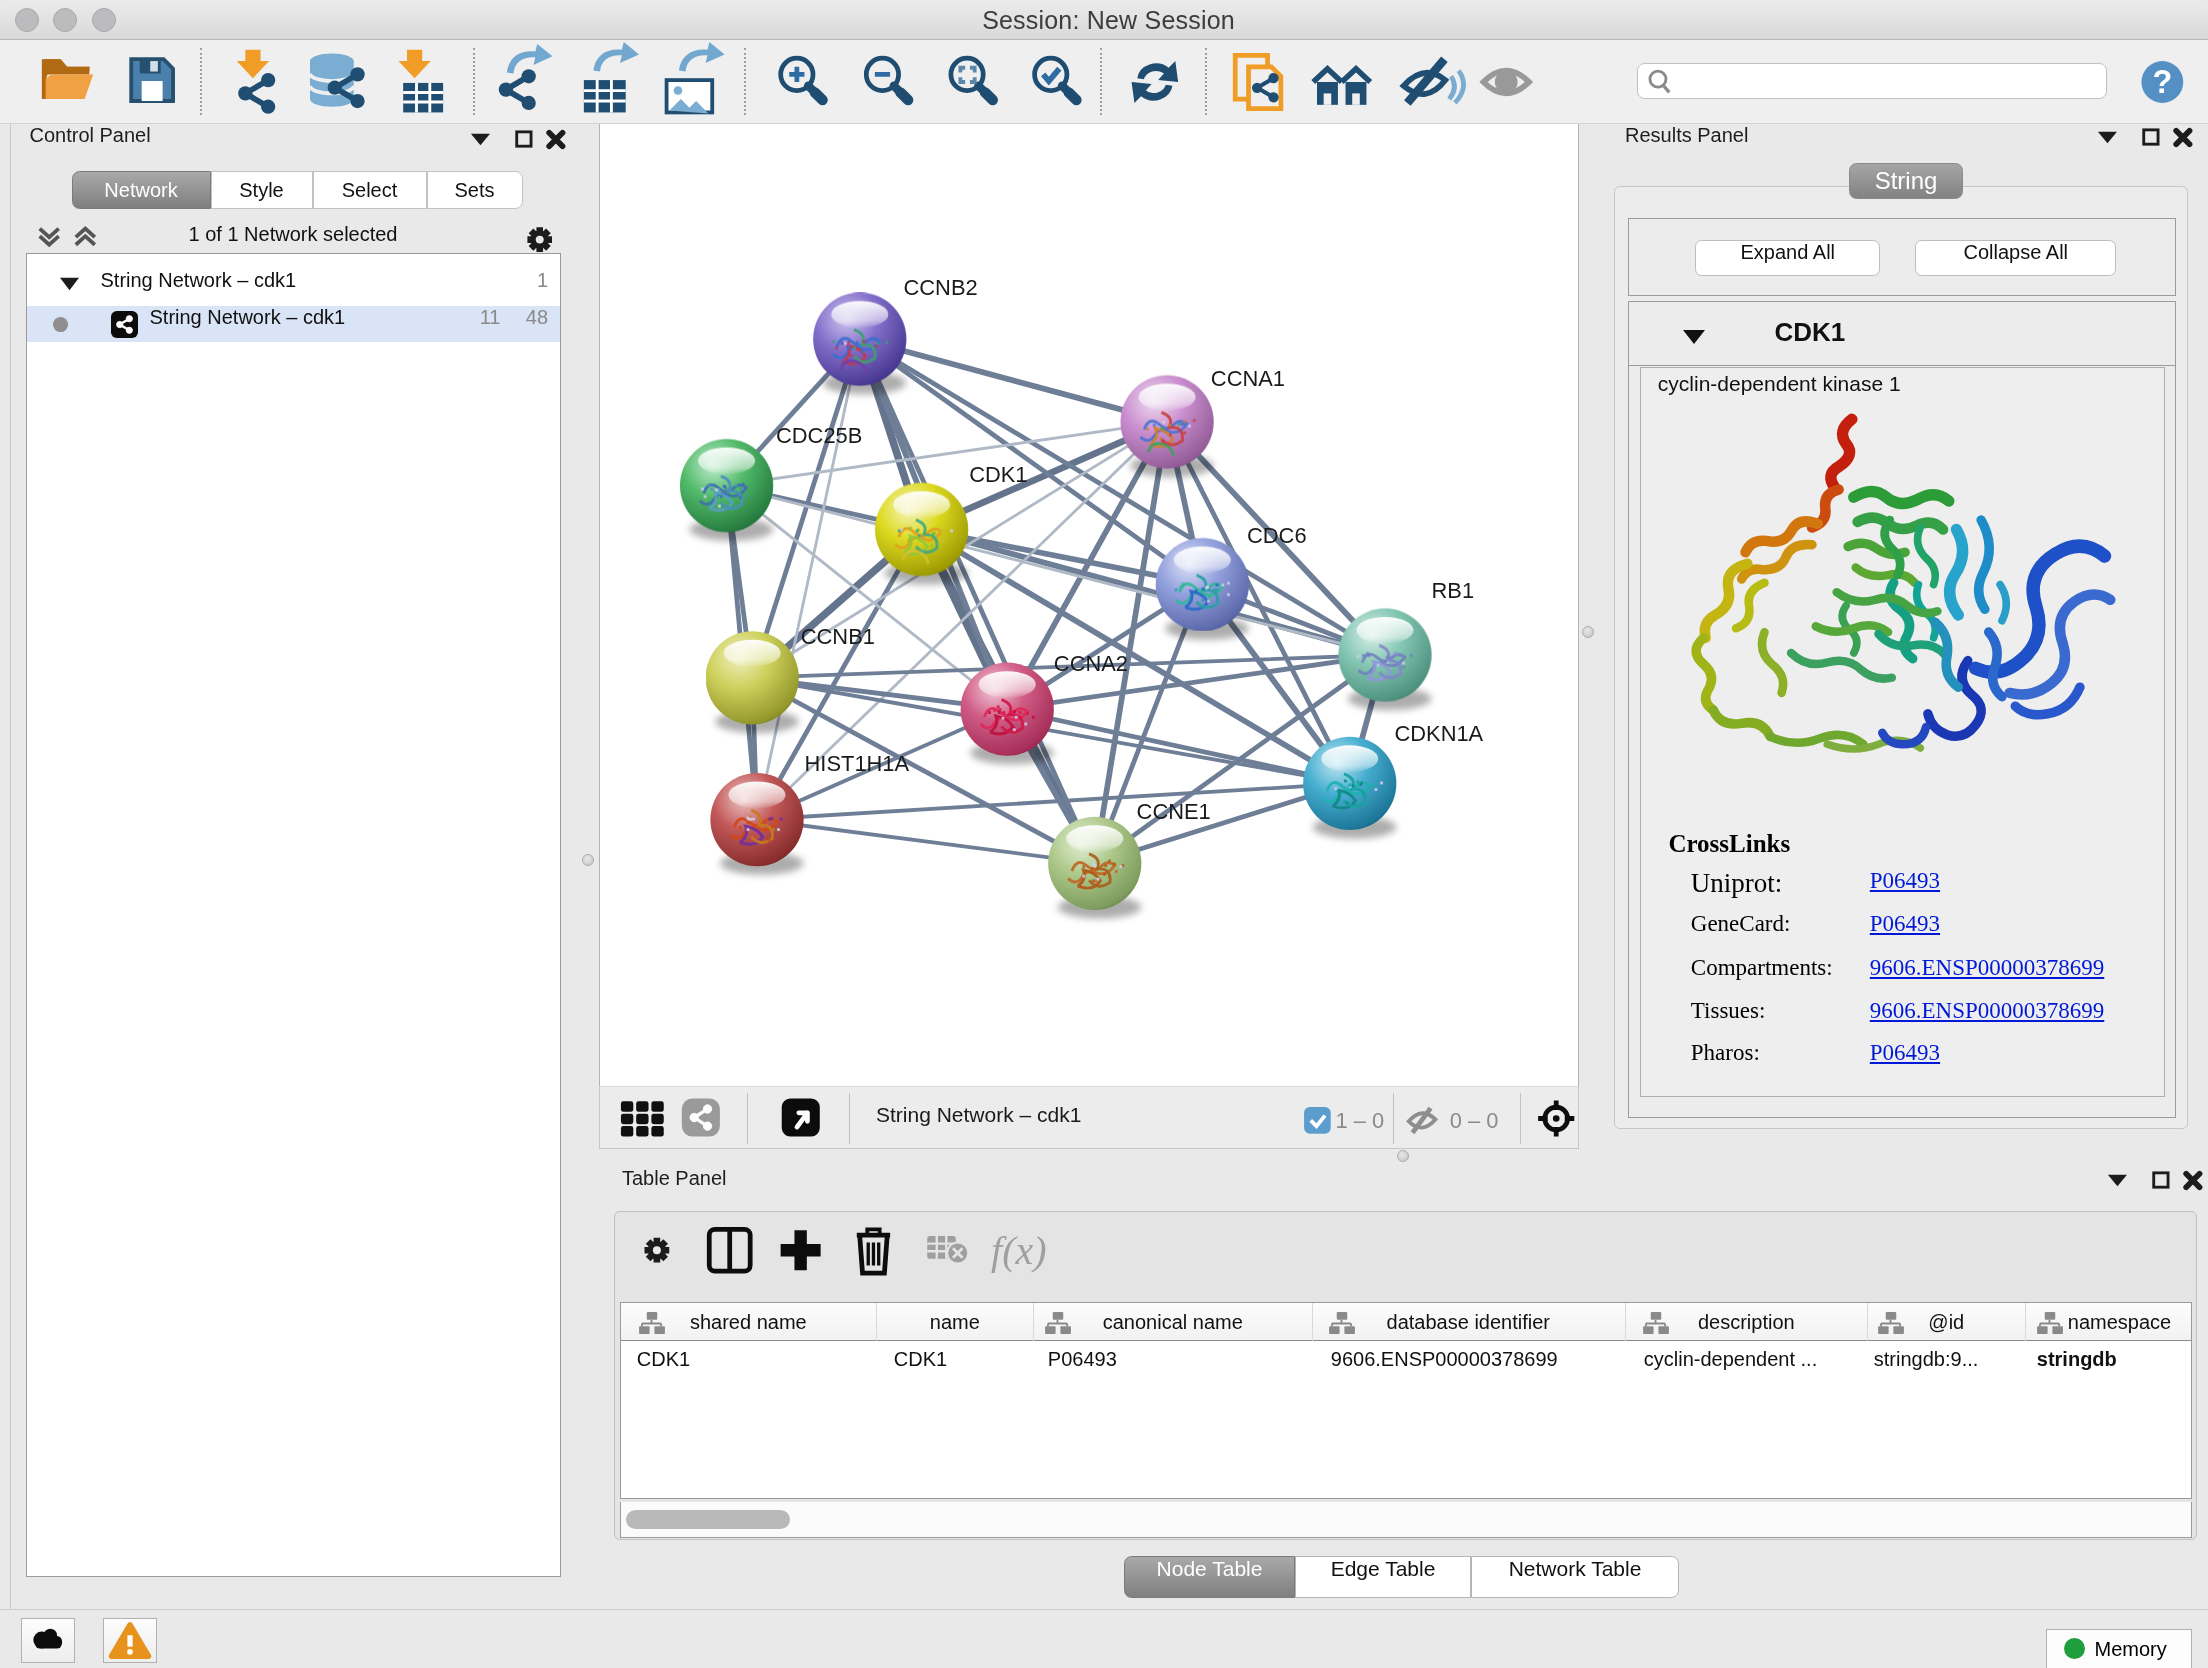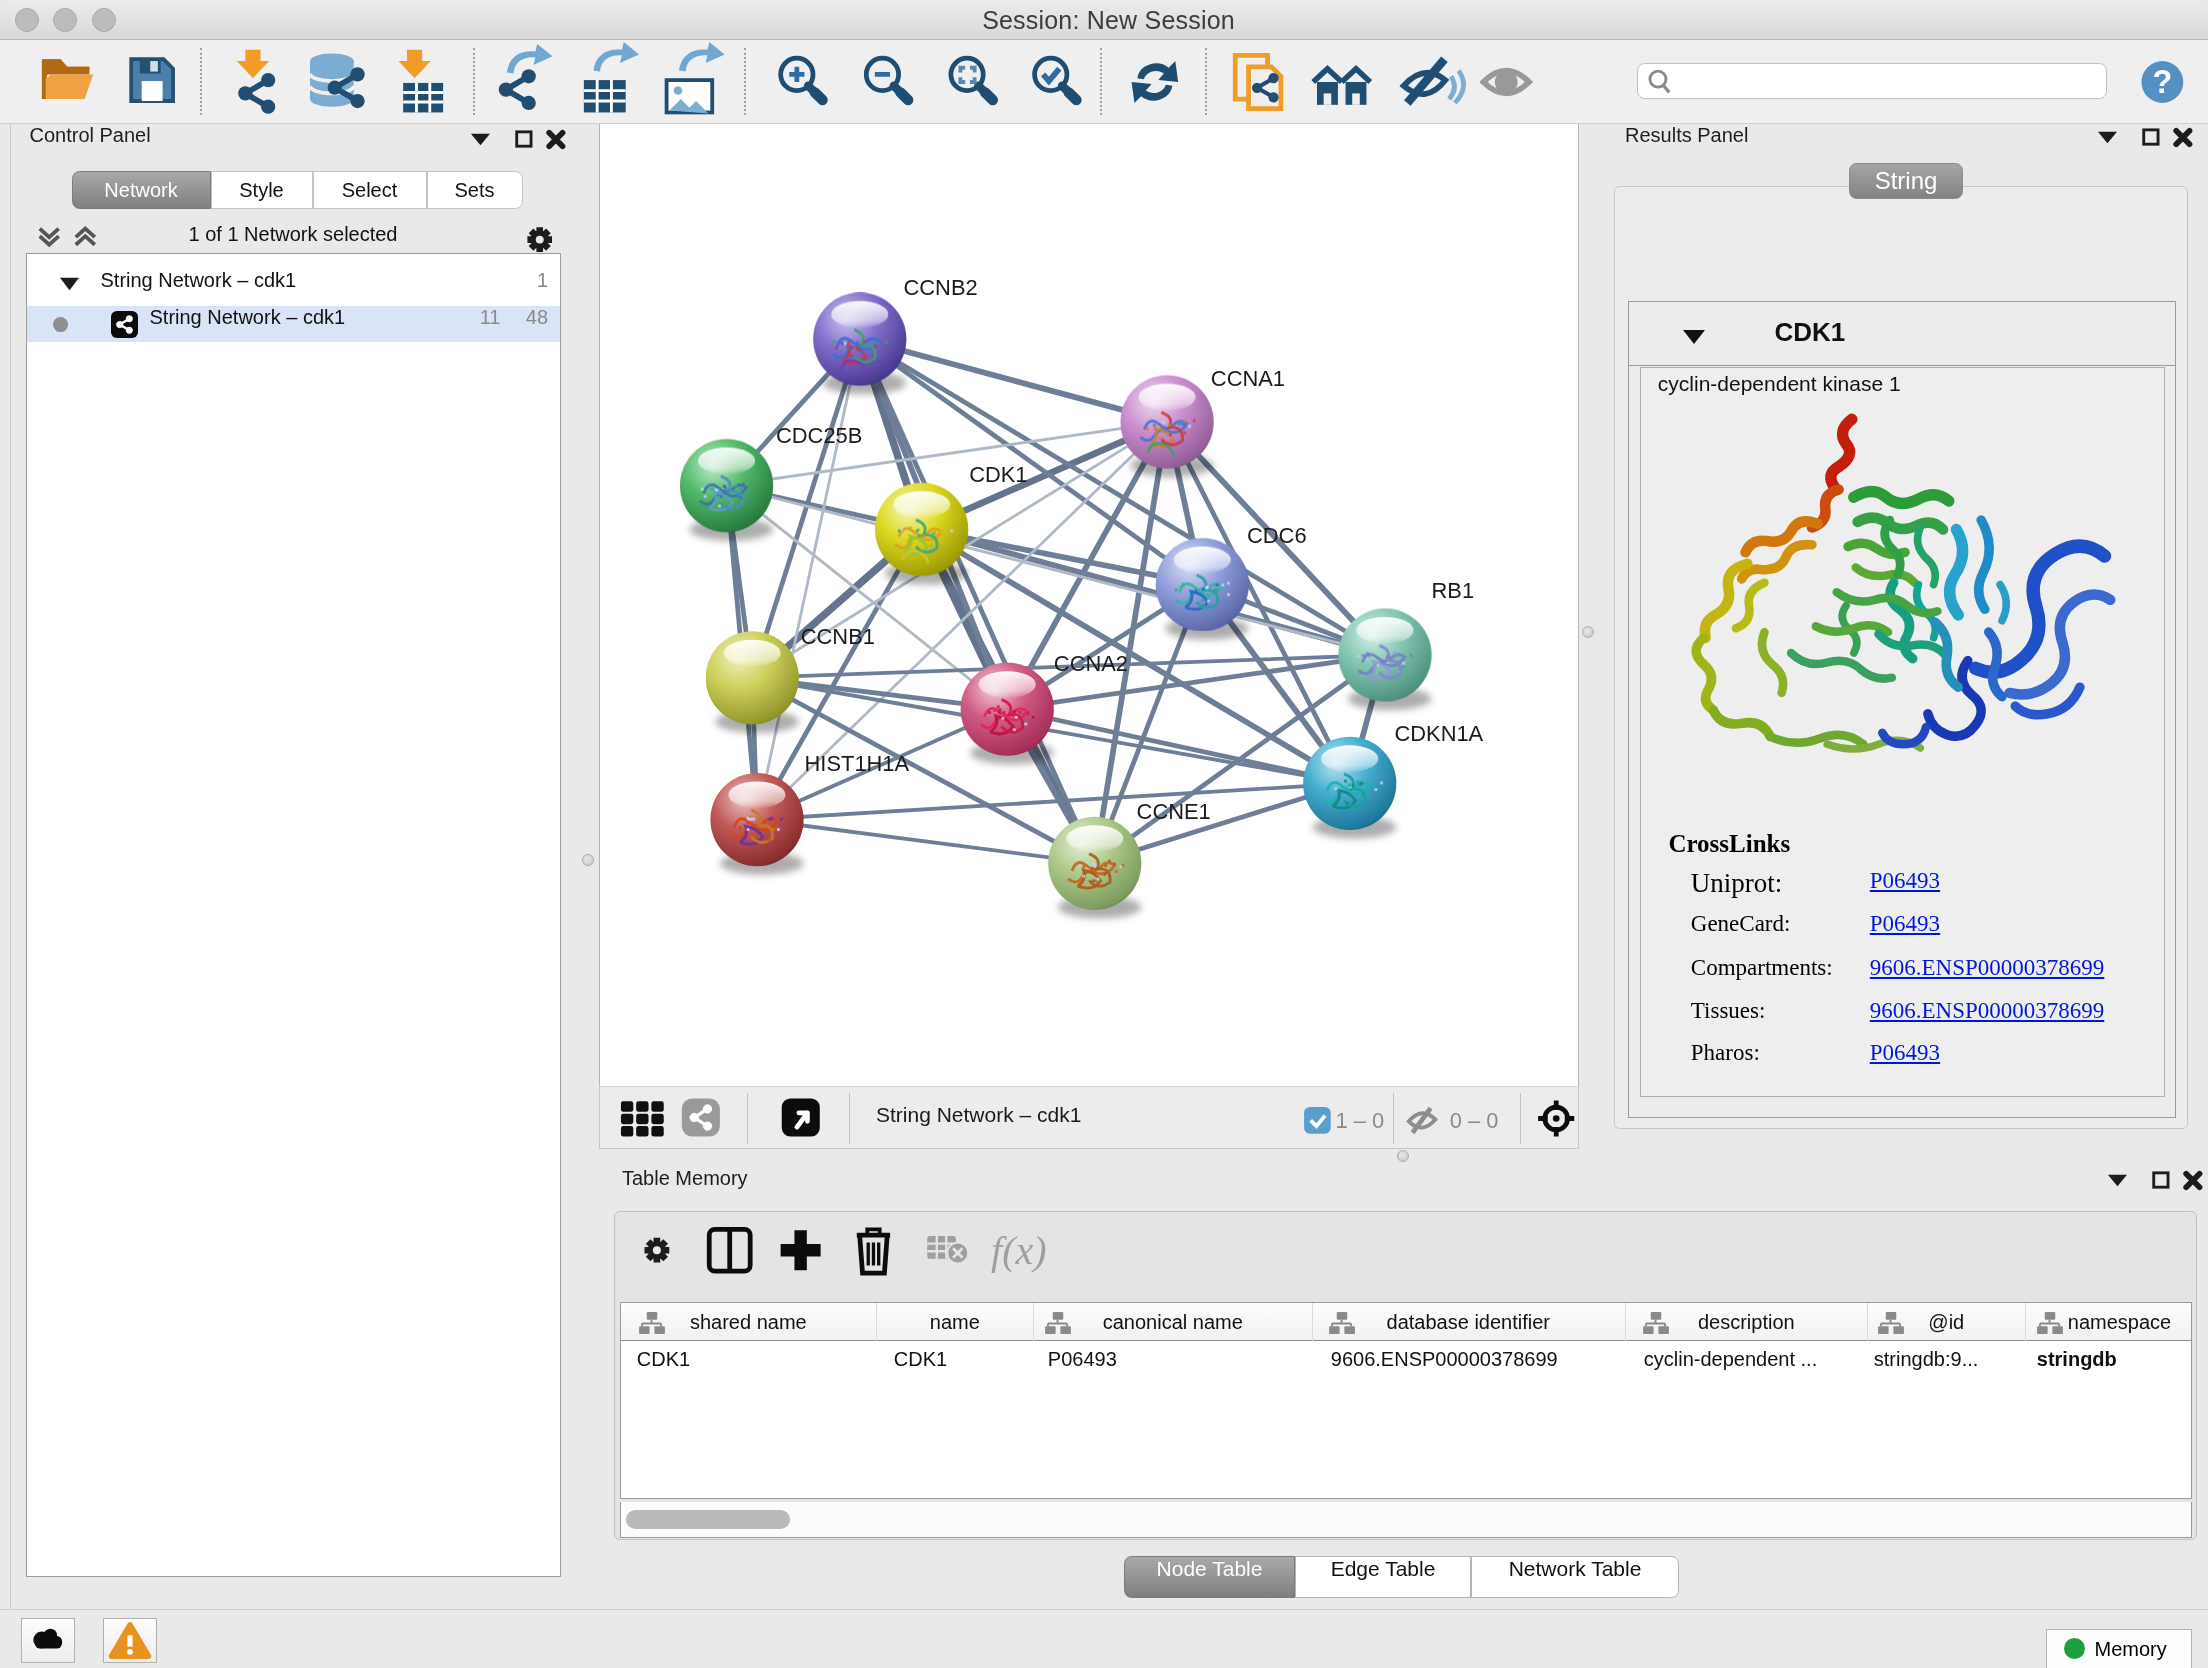"Expand All" div { html: none -> <div> <div>Expand All</div> <div>Collapse All</div> </div> }
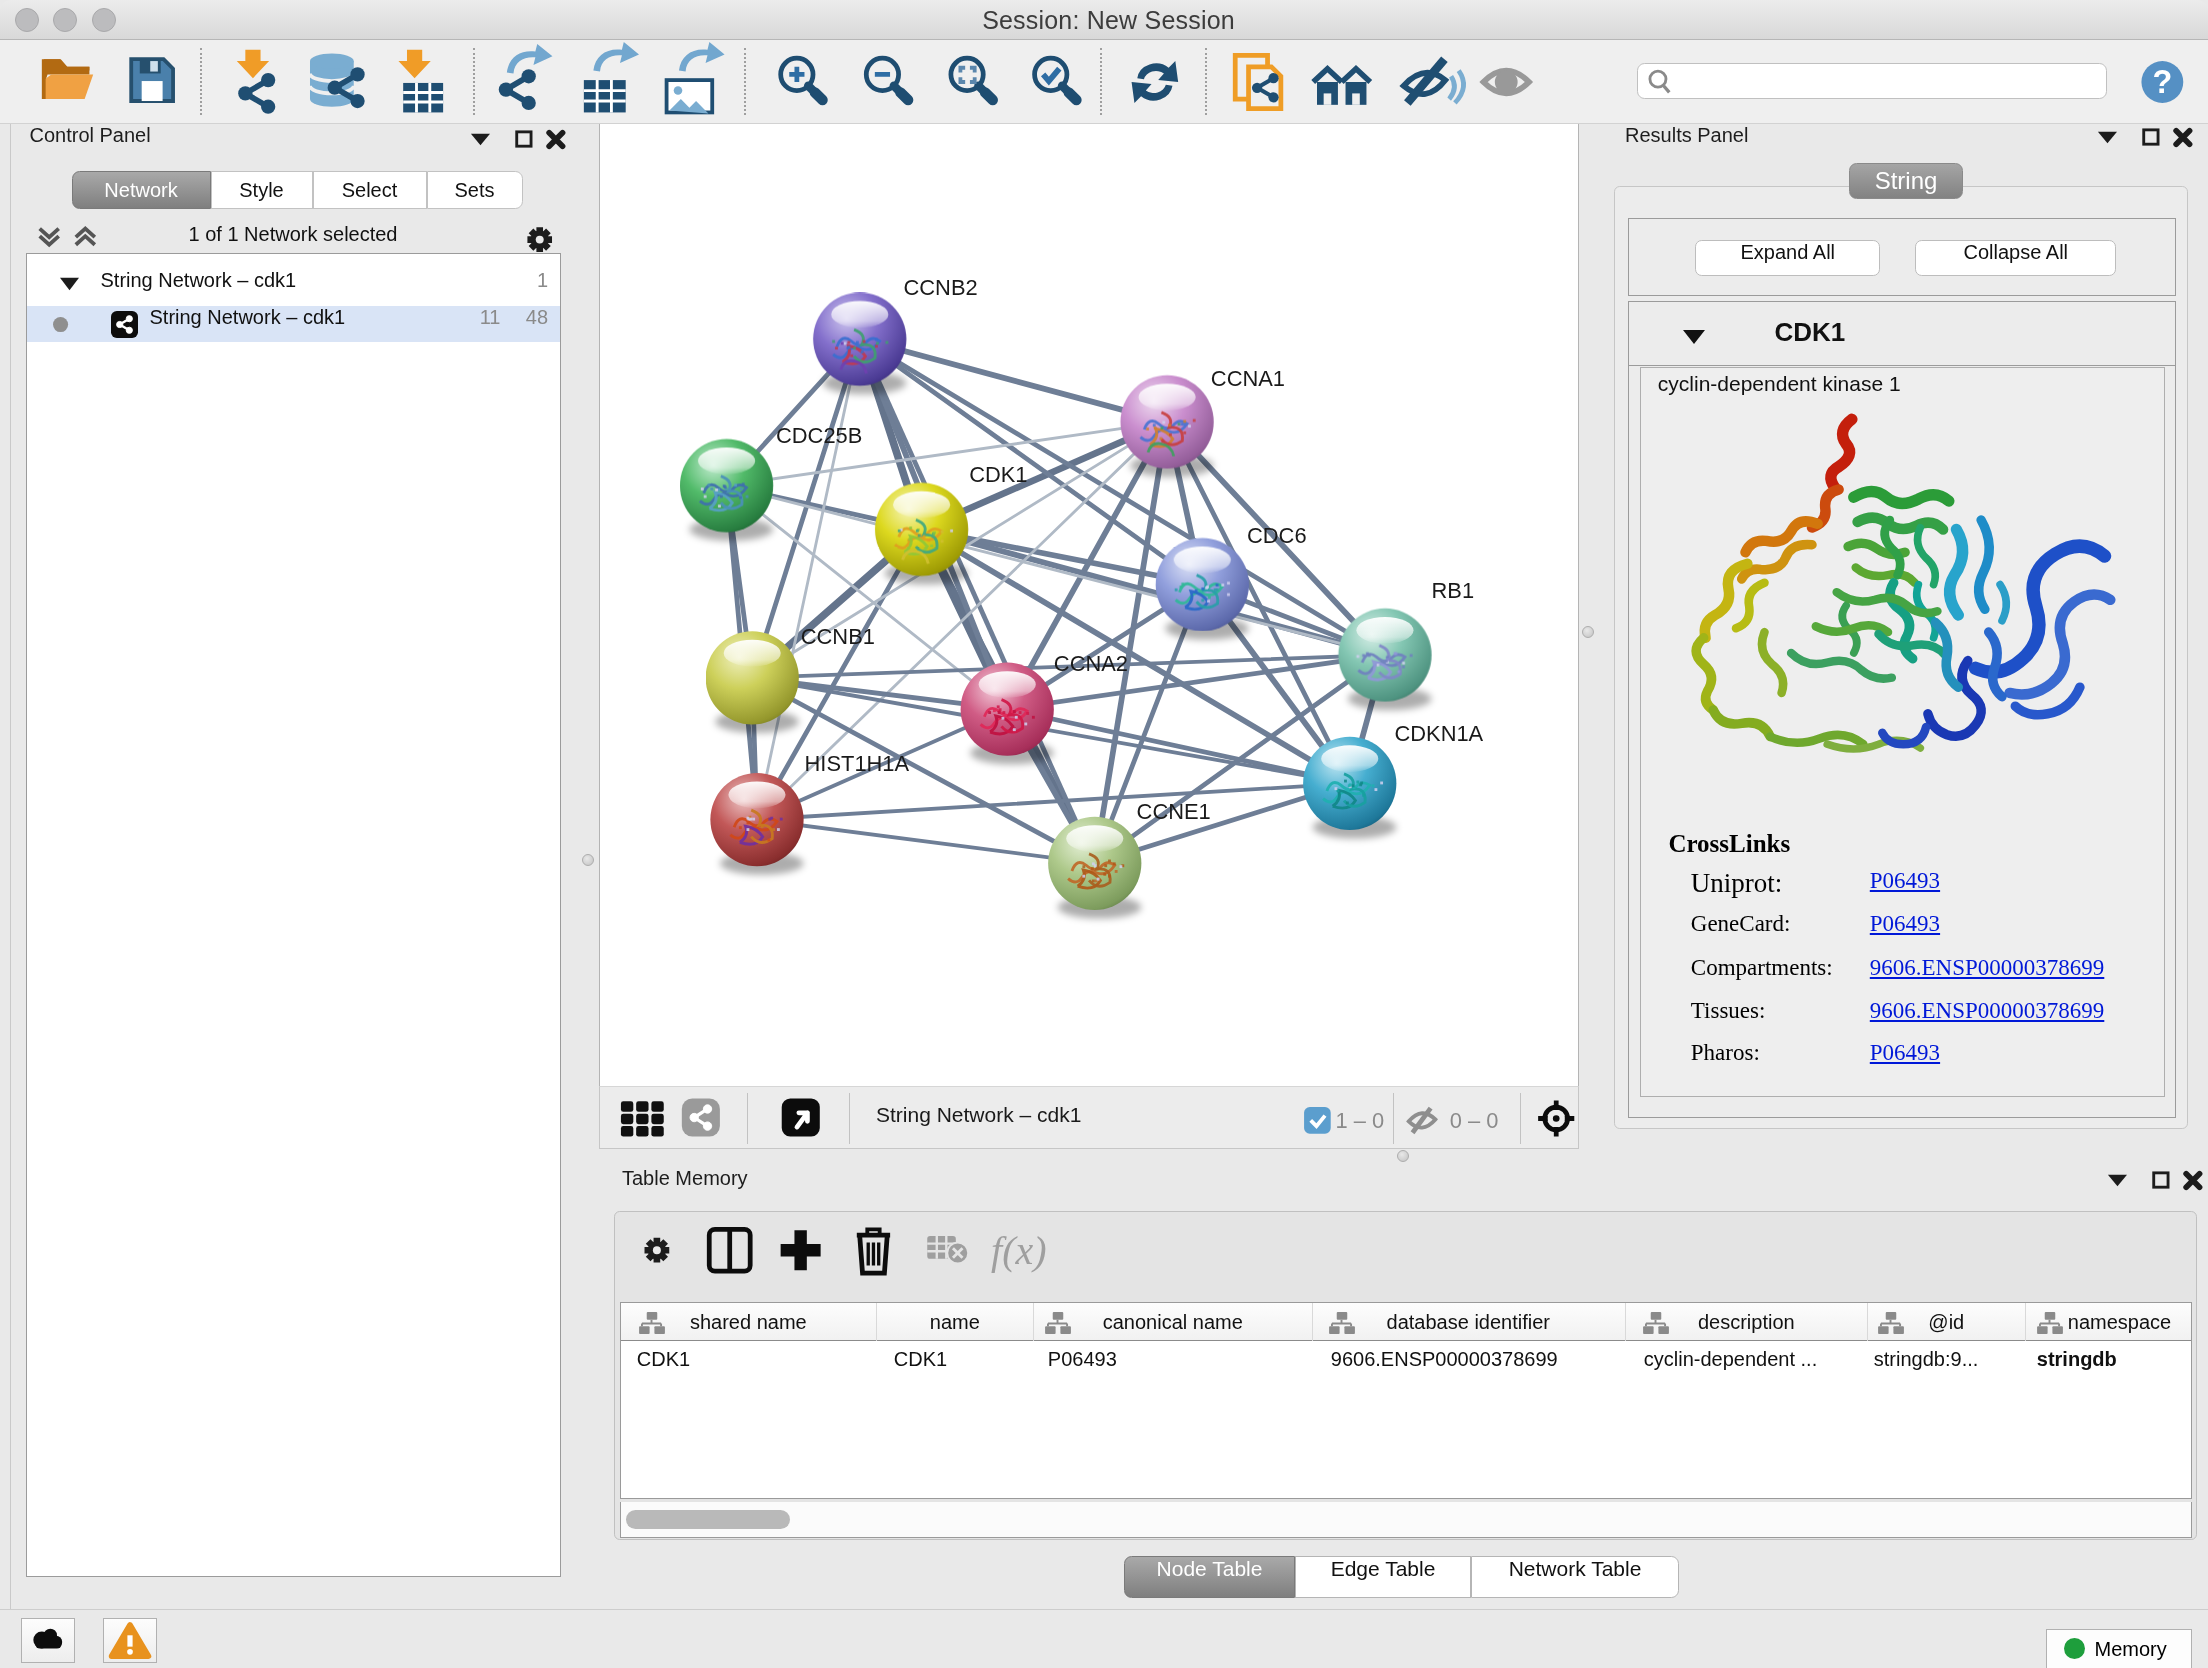"Table Memory" div.ptitle { text: Memory -> Panel }
